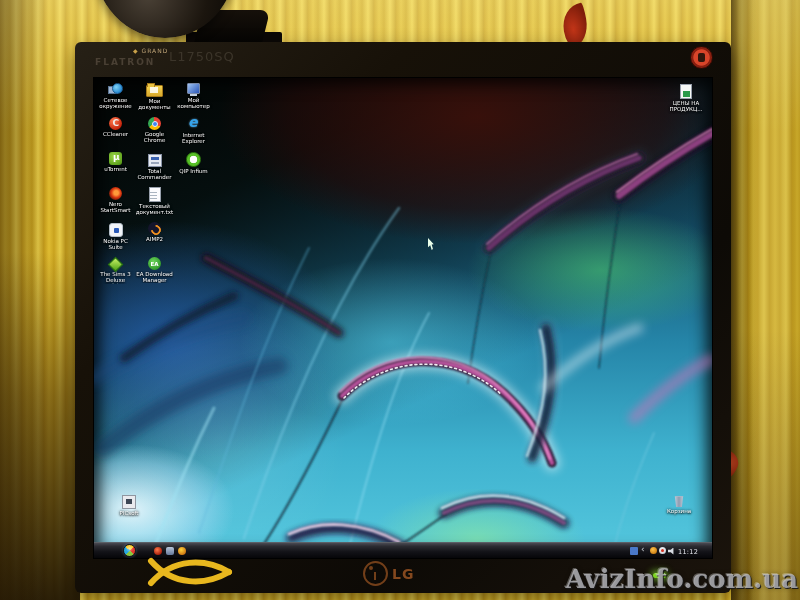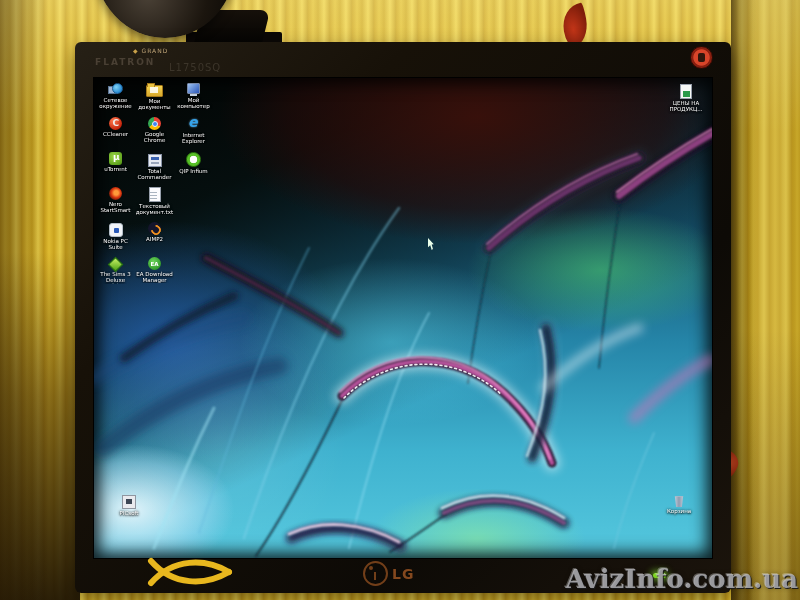"L1750SQ" .bezel-model { font-size: 10px -> 13px; top: 20px -> 7px }
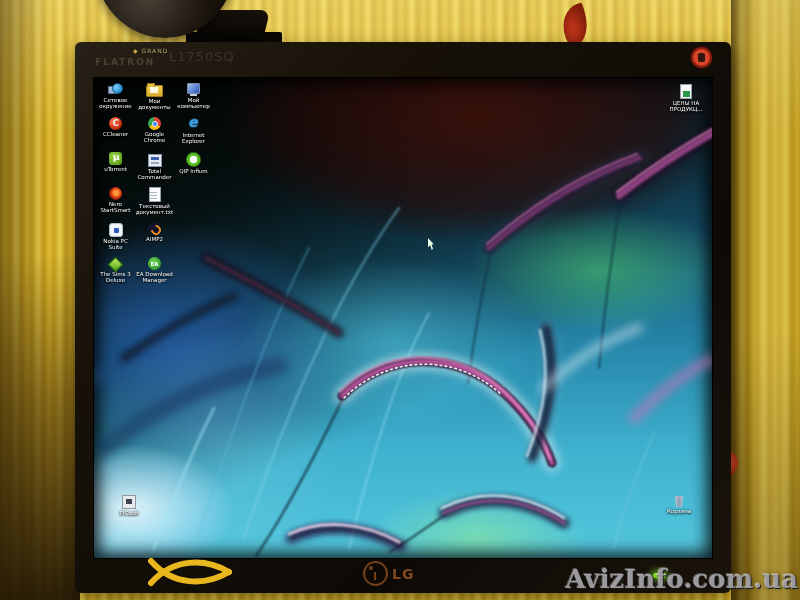"11:12" div.taskbar { html: none -> <div> <div></div> <div> <span></span> <span></span> <span></span> </div> <div> <span></span> <span></span> <span></span> <span></span> <span></span> <span>11:12</span> </div> </div> }
